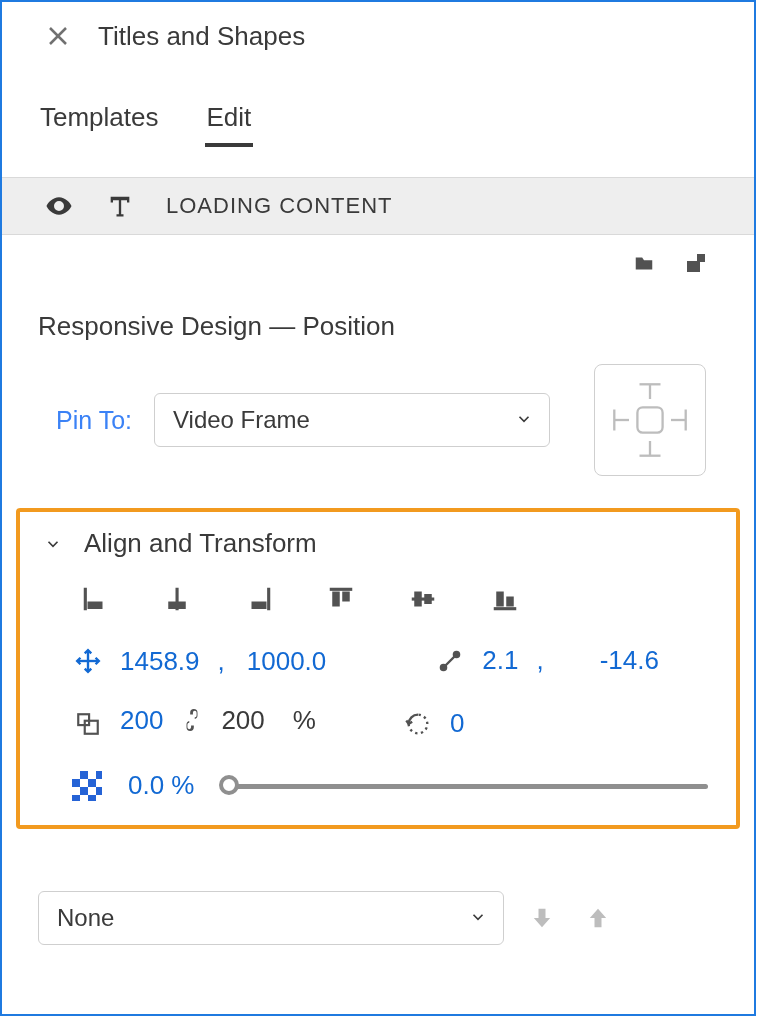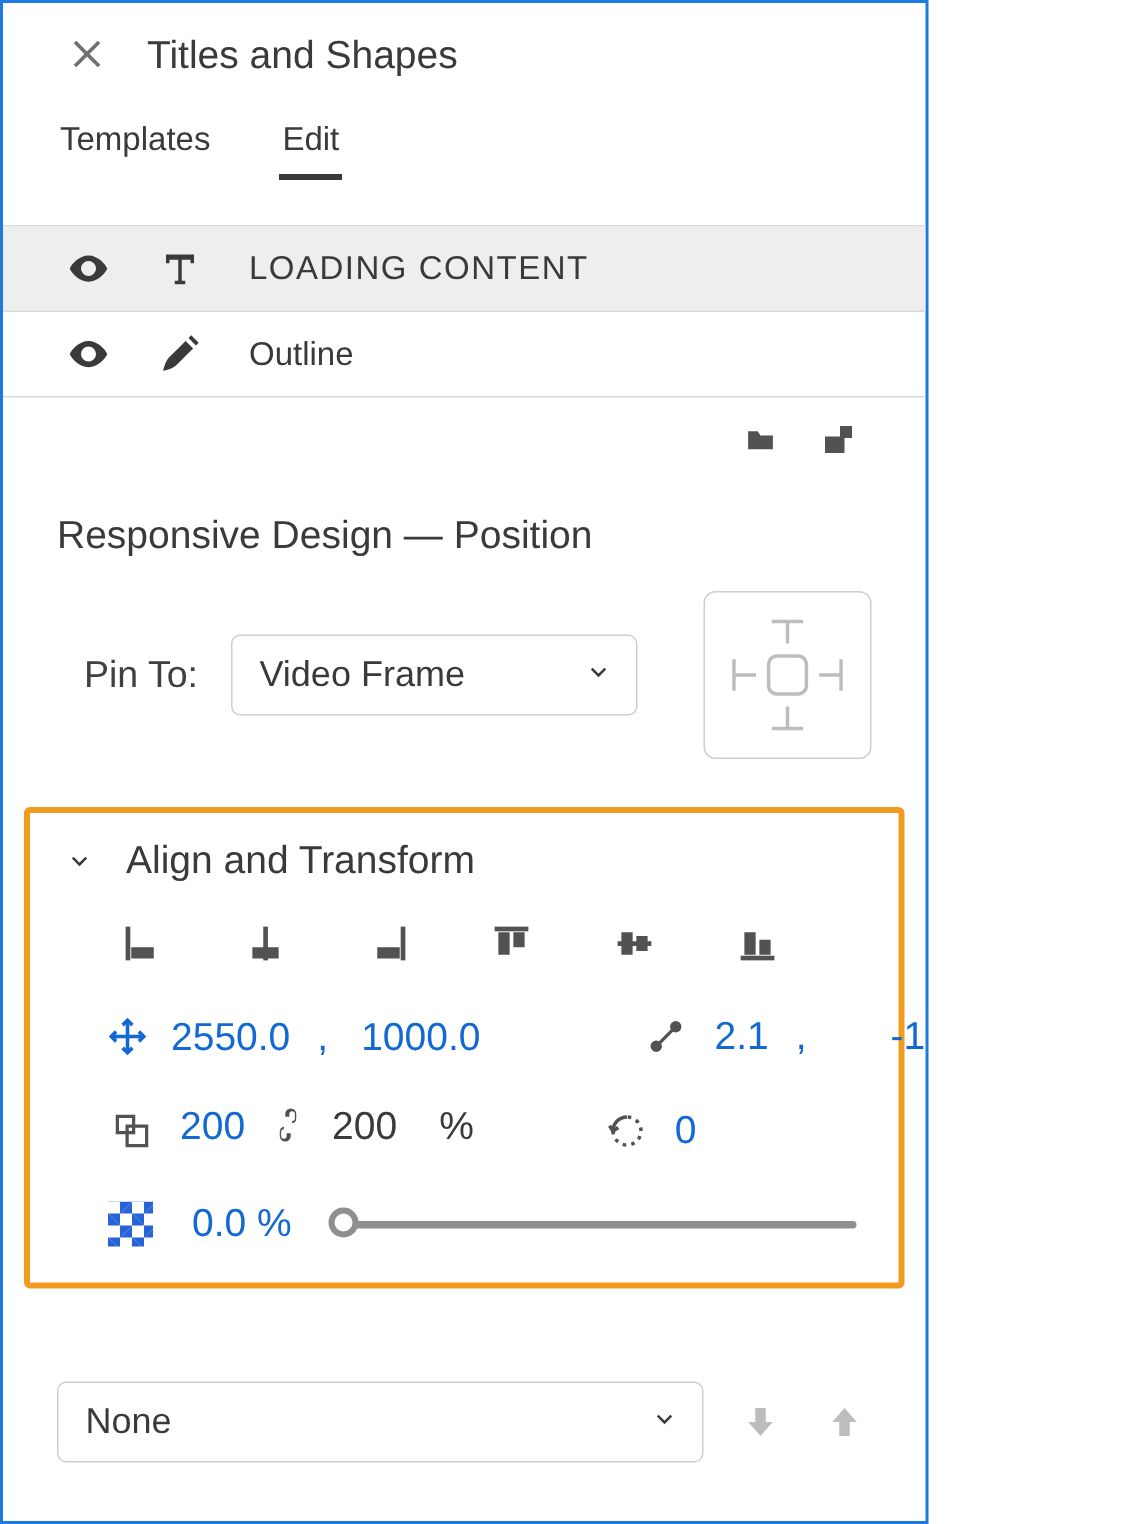"Titles and Shapes" .panel { width: 619px -> 756px }
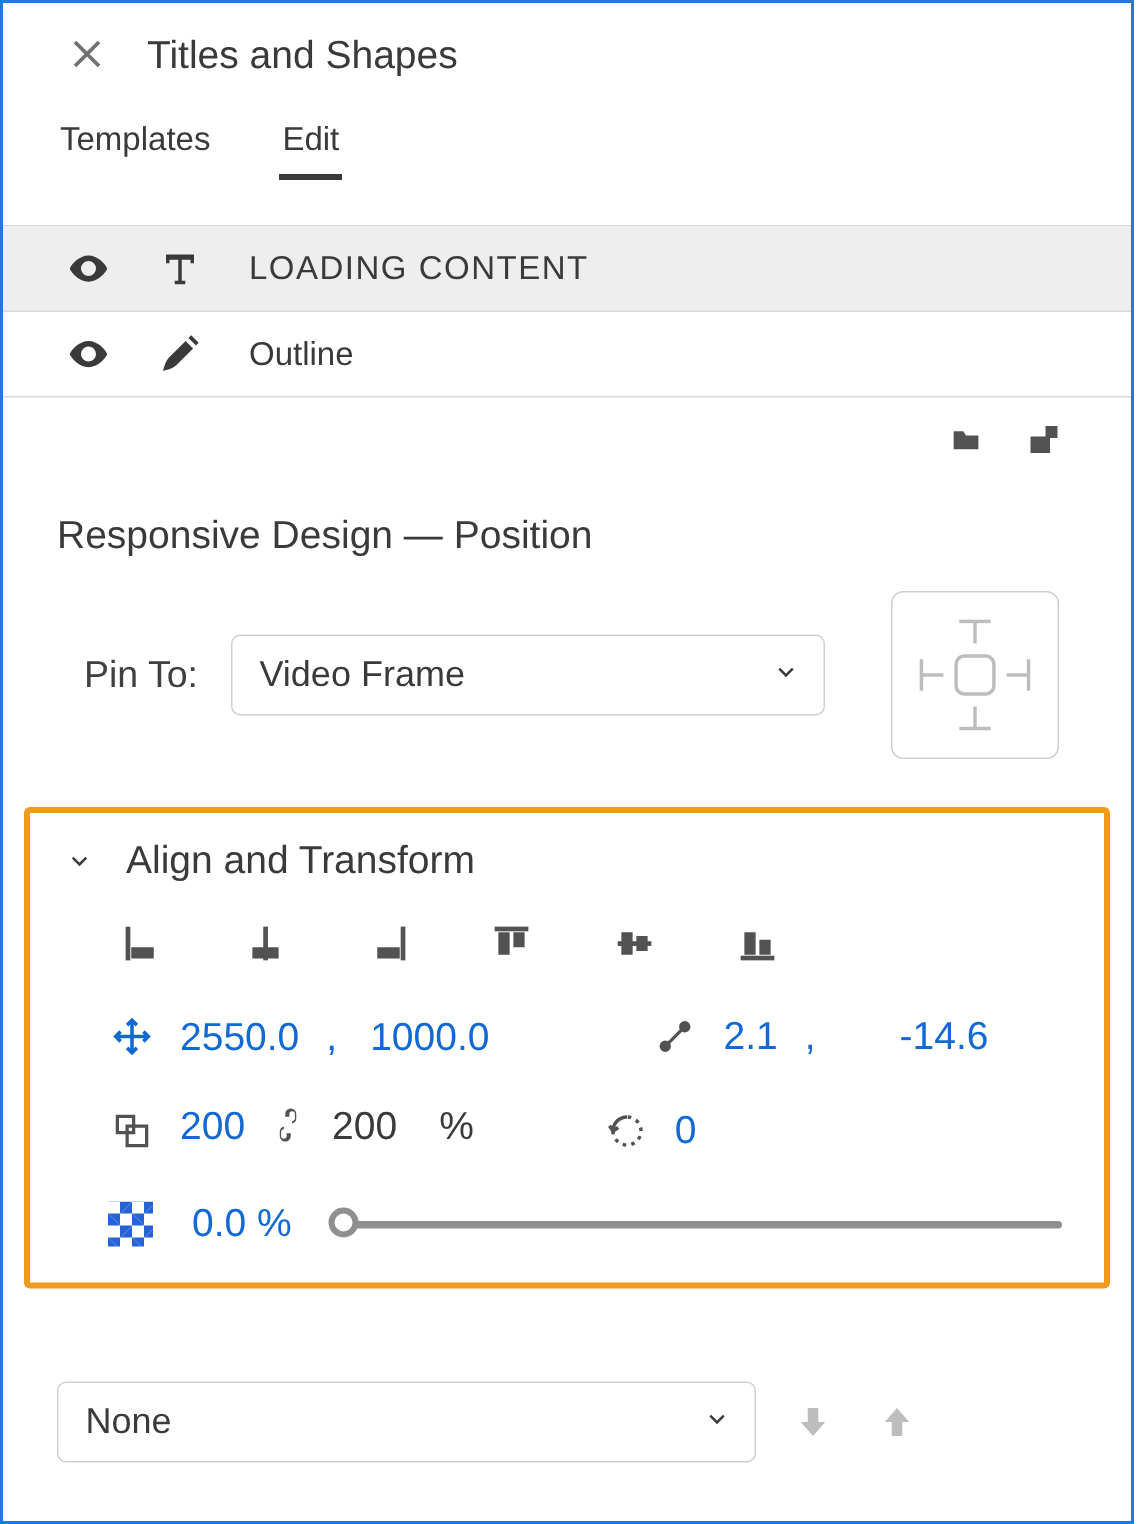"Templates" .tab { font-size: 22px -> 26px; margin-top: none -> 22px }
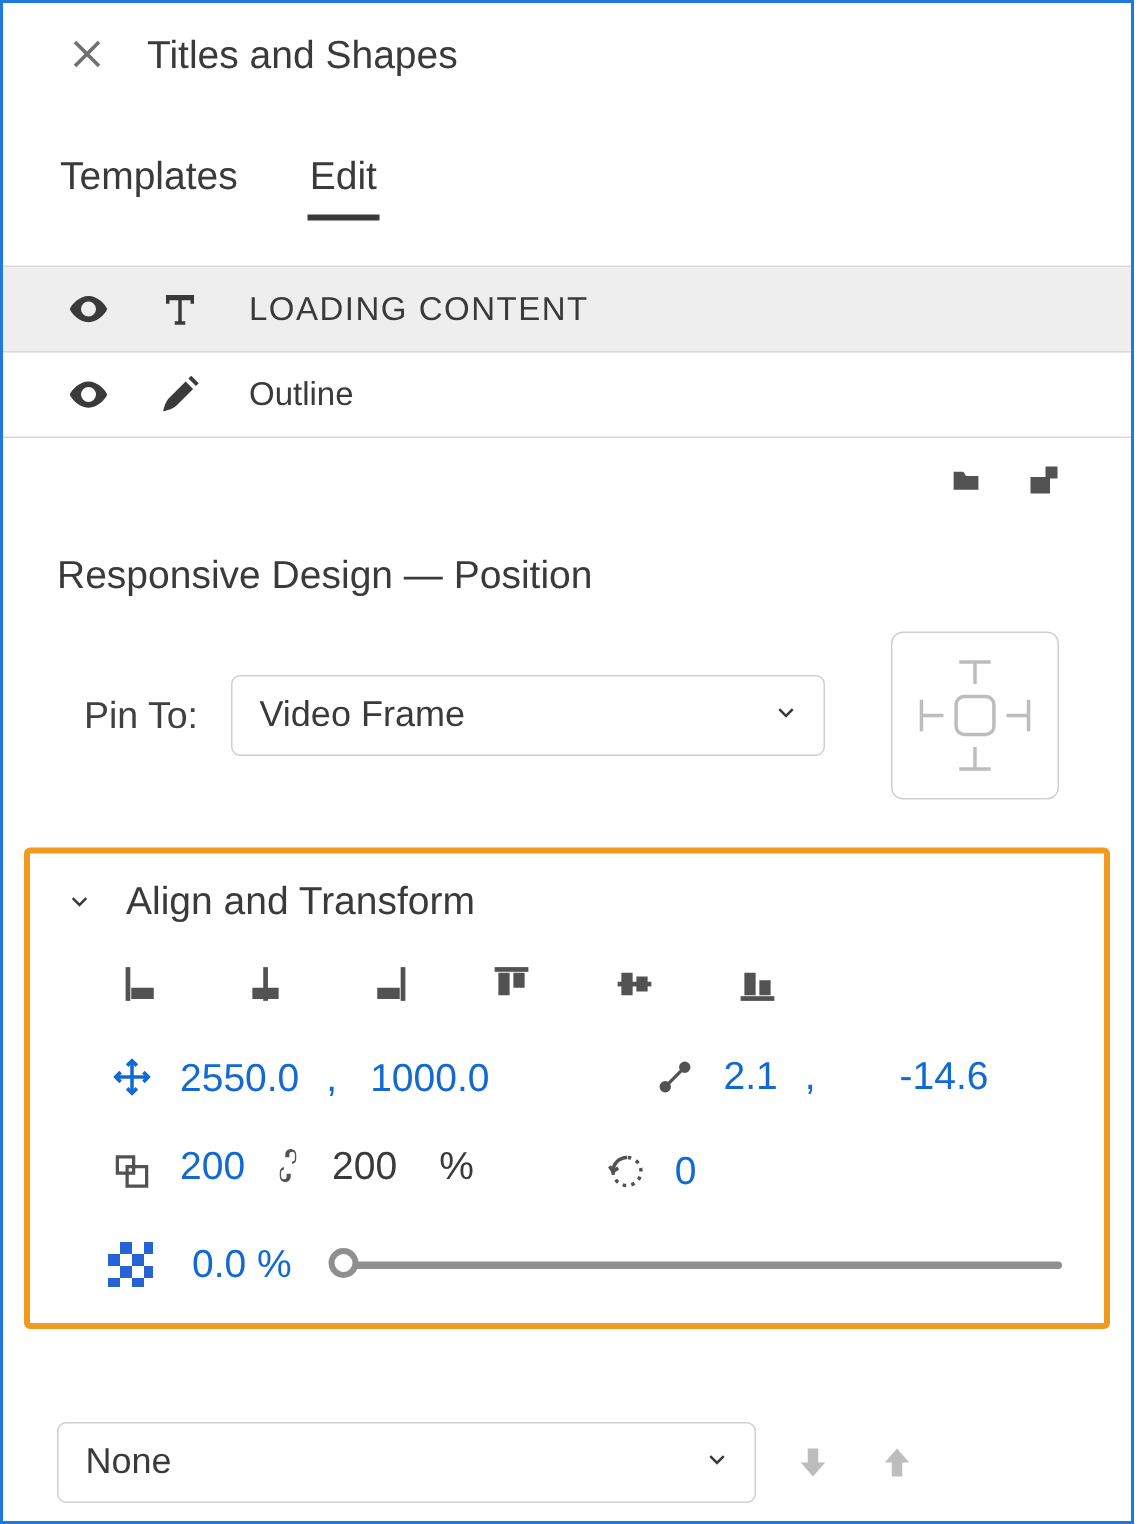"Outline" div.layer { html: <div> <span> <svg> <path></path> </svg> </span> <span> <svg> <path></path> </svg> </span> <span>Outline</span> </div> -> none }
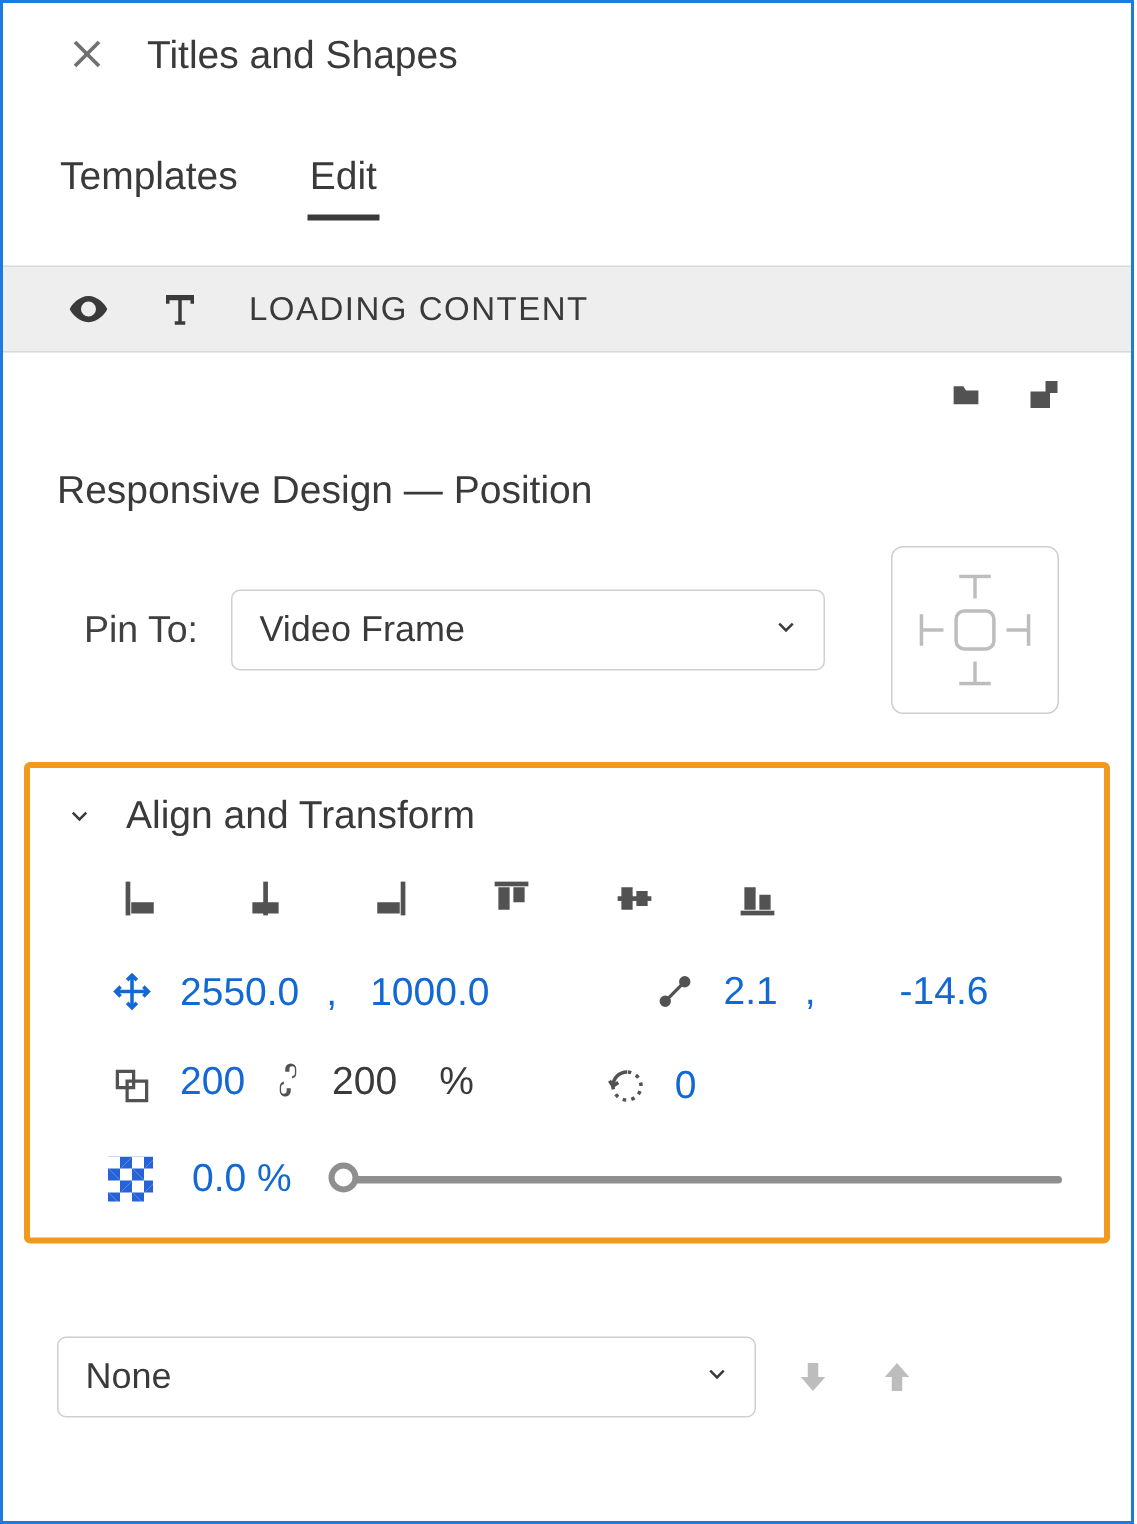"Pin To:" .pin-label { color: #404040 -> #3b82f6 }
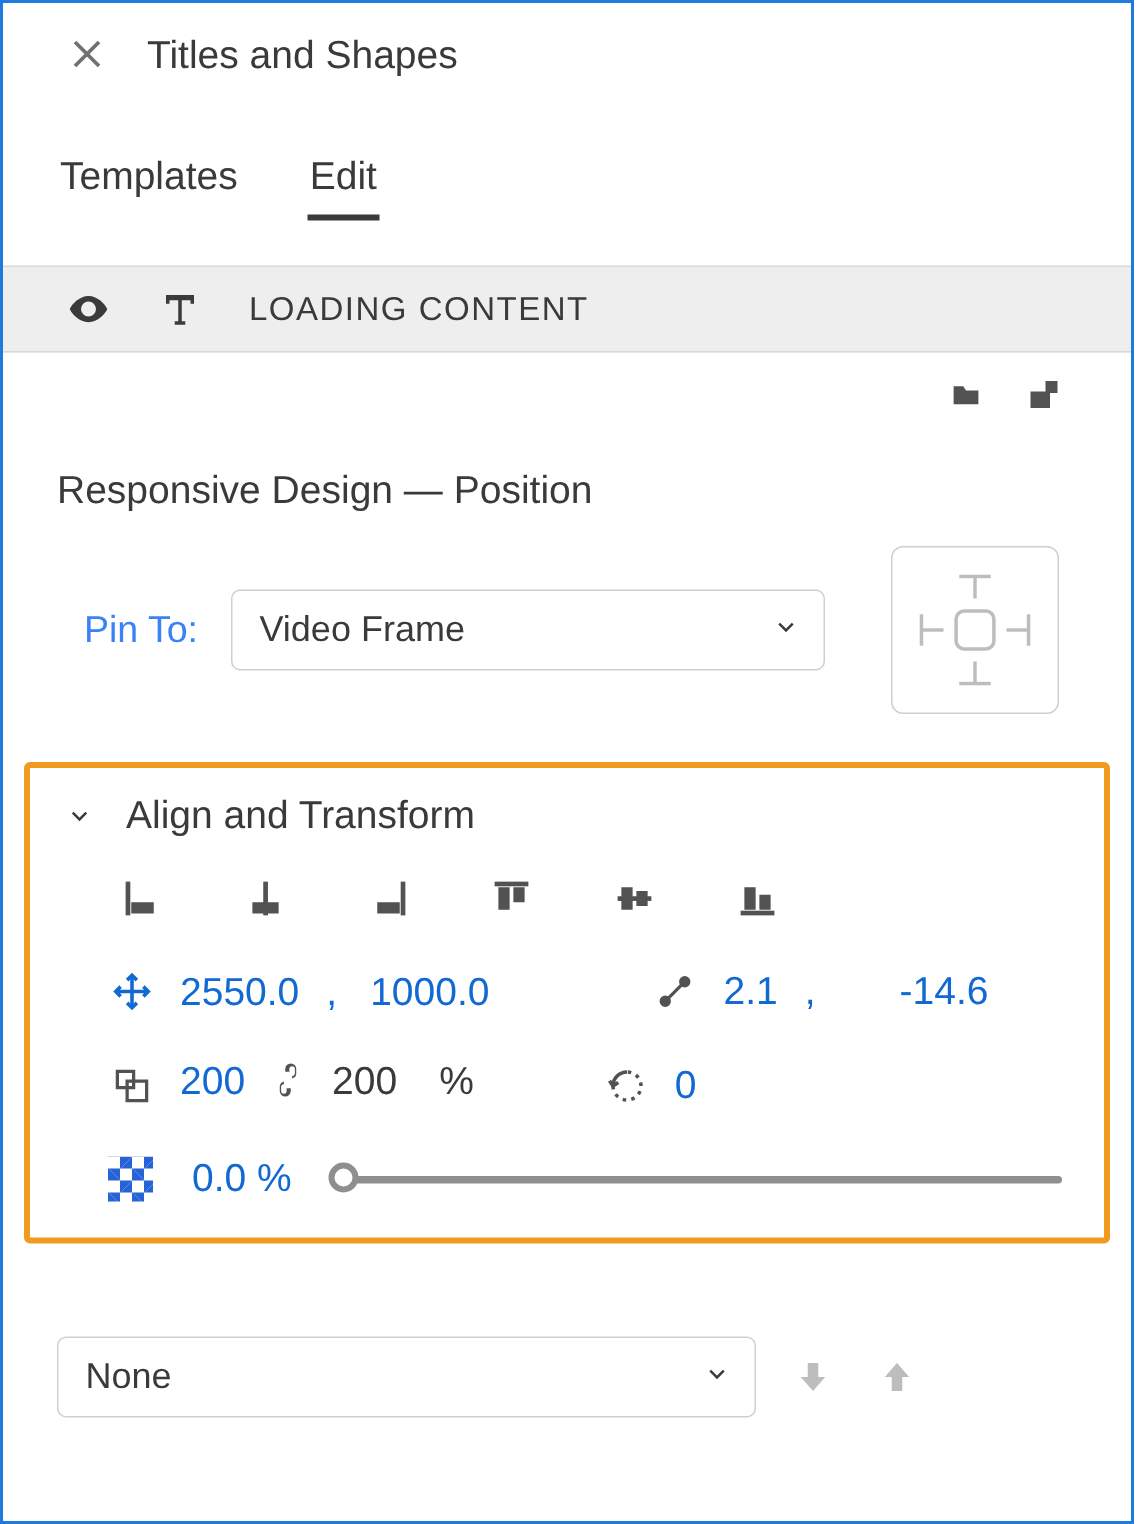"2550.0" span.link-val { text: 2550.0 -> 1458.9 }
